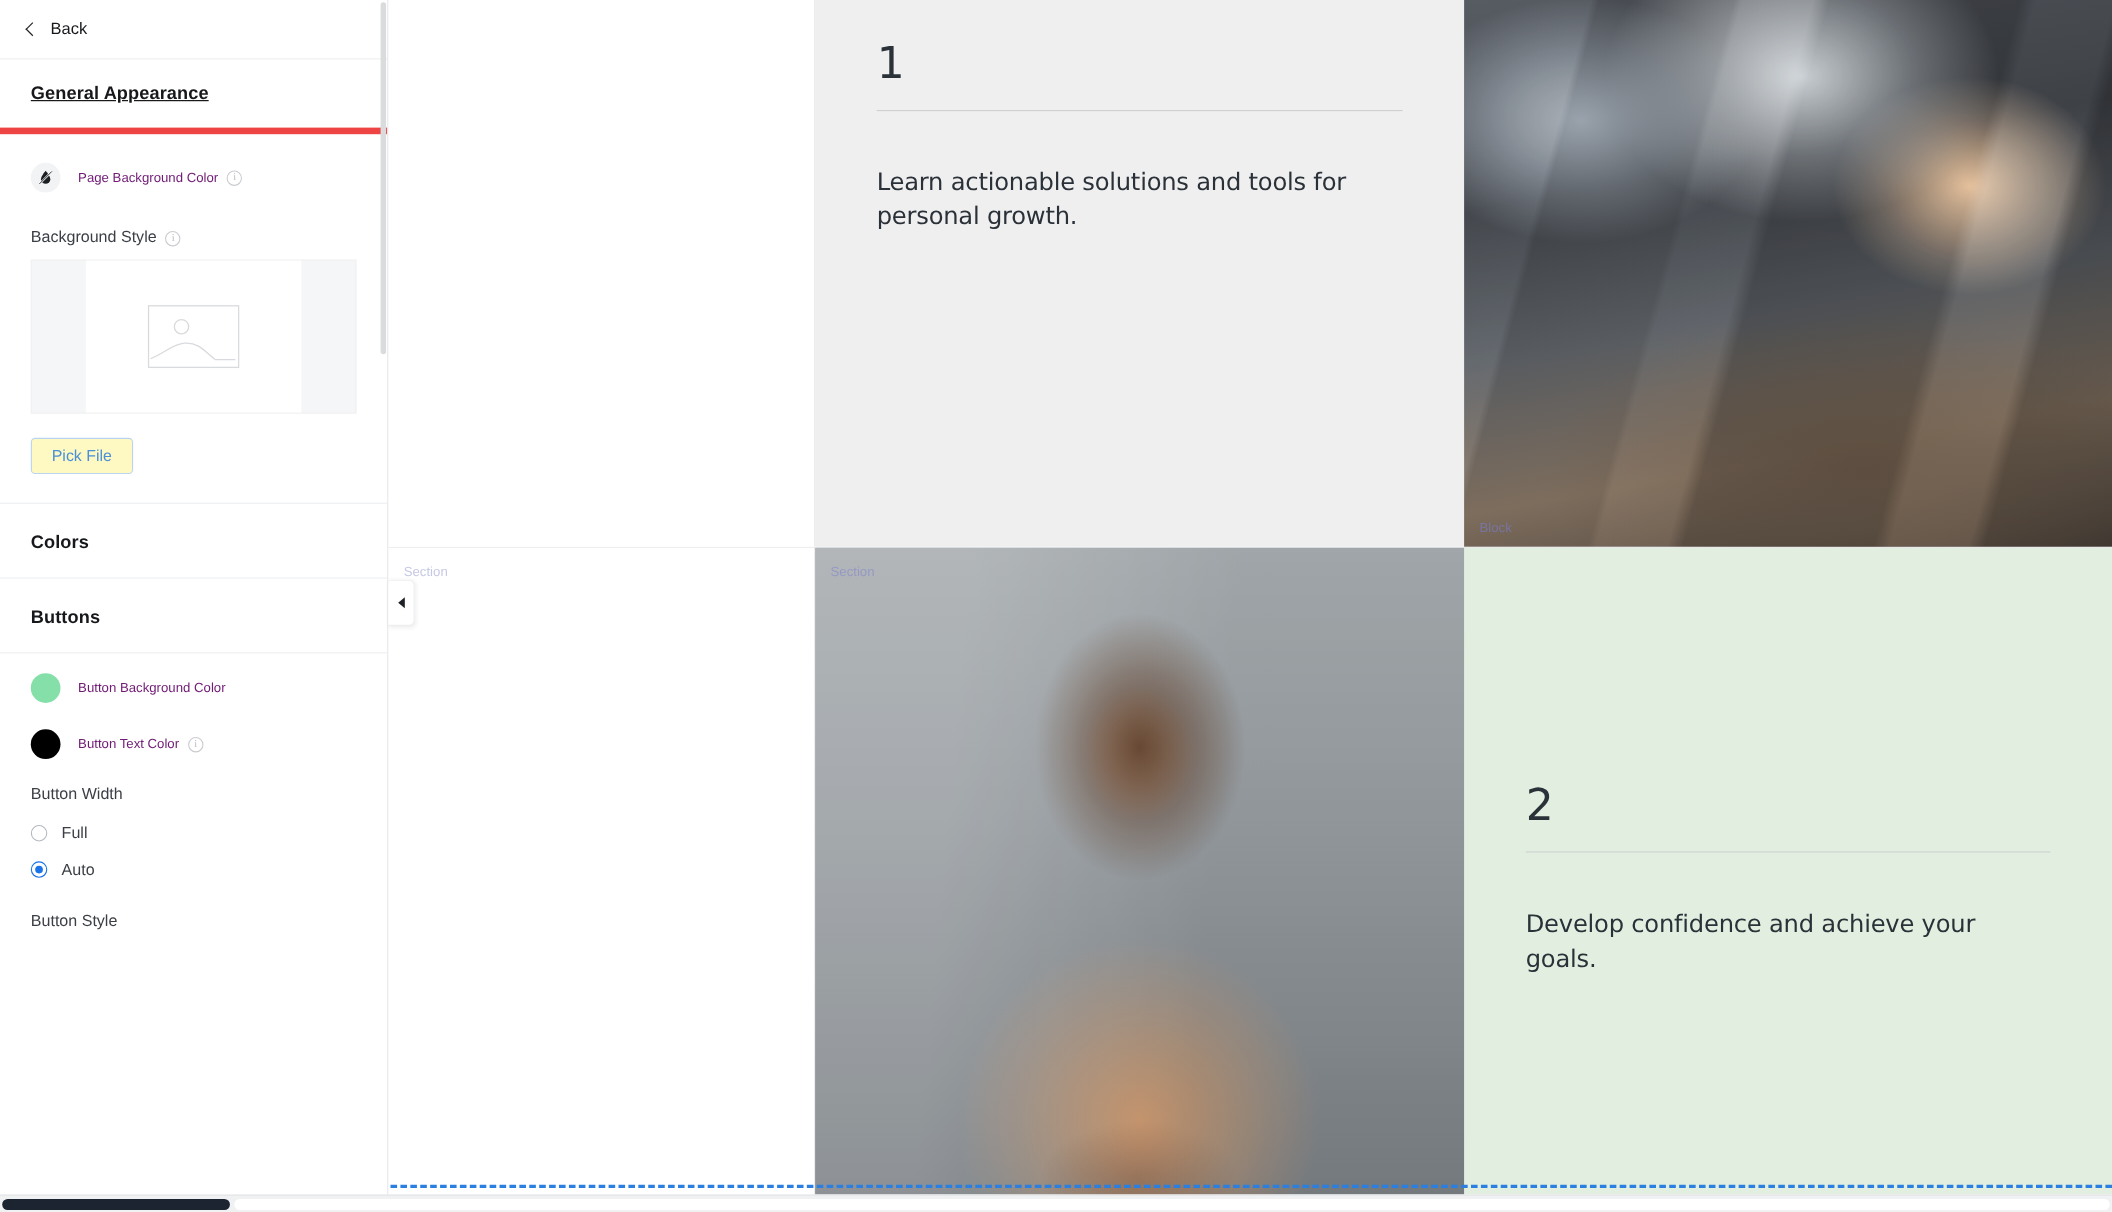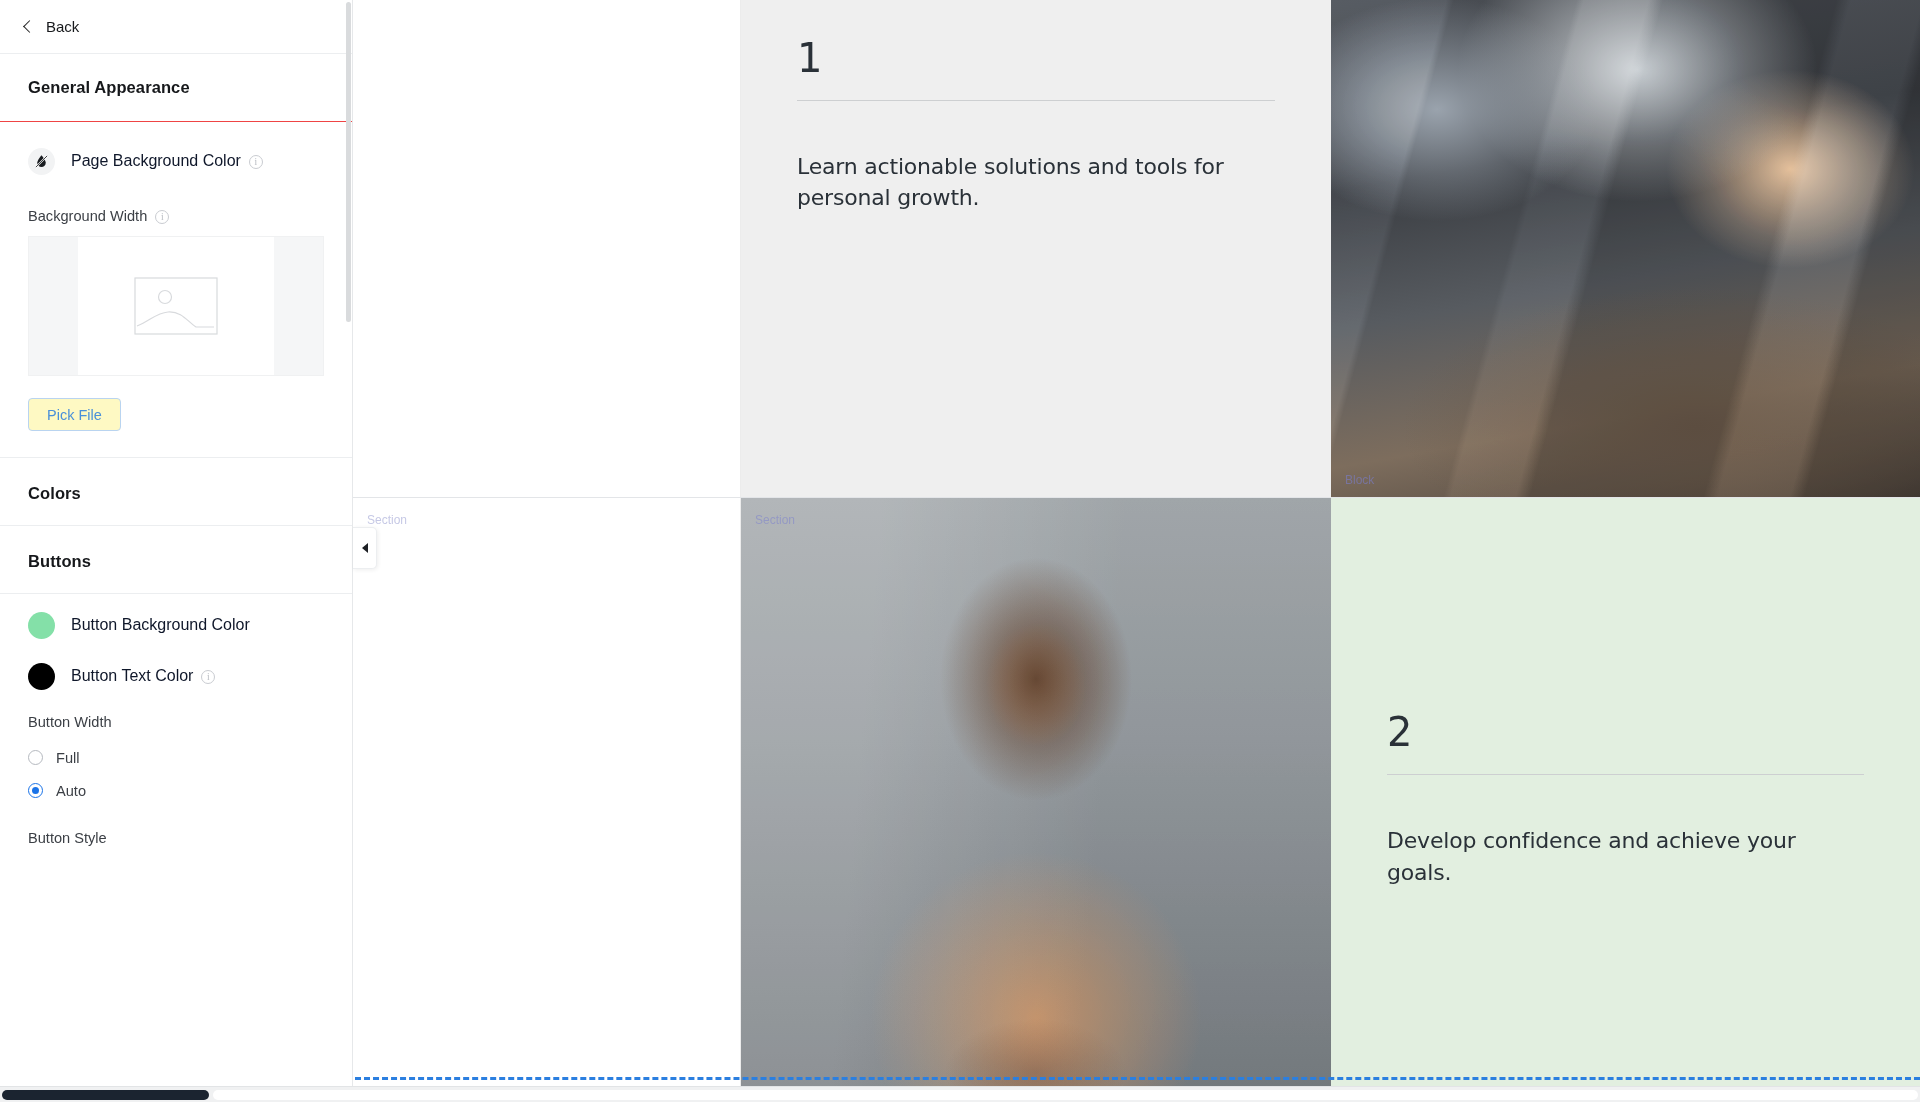"General Appearance" .sb-title-row { border-bottom: 1px solid #ef4444 -> 6px solid #ef4444; text-decoration: none -> underline }
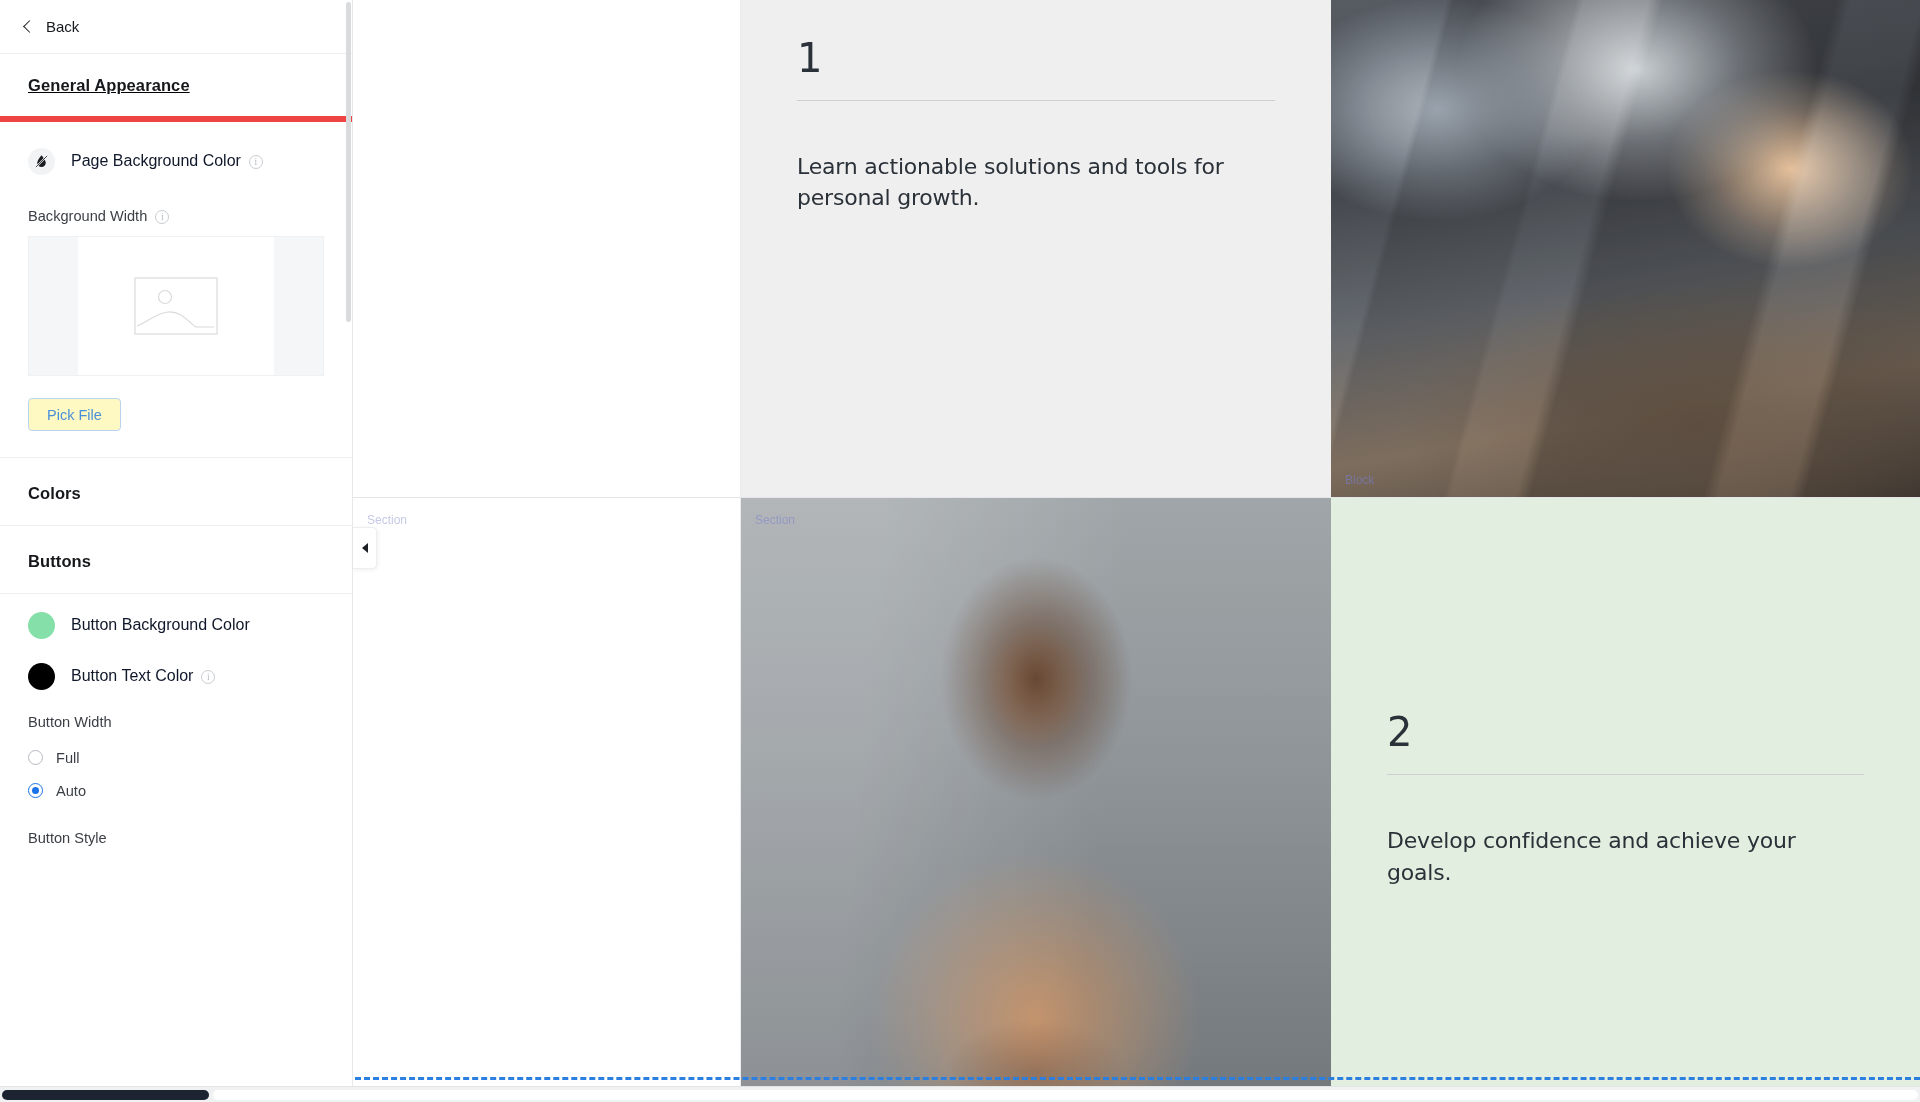"Page Background Color" .row-label { color: #0f172a -> #701a75; font-size: 16px -> 12px }
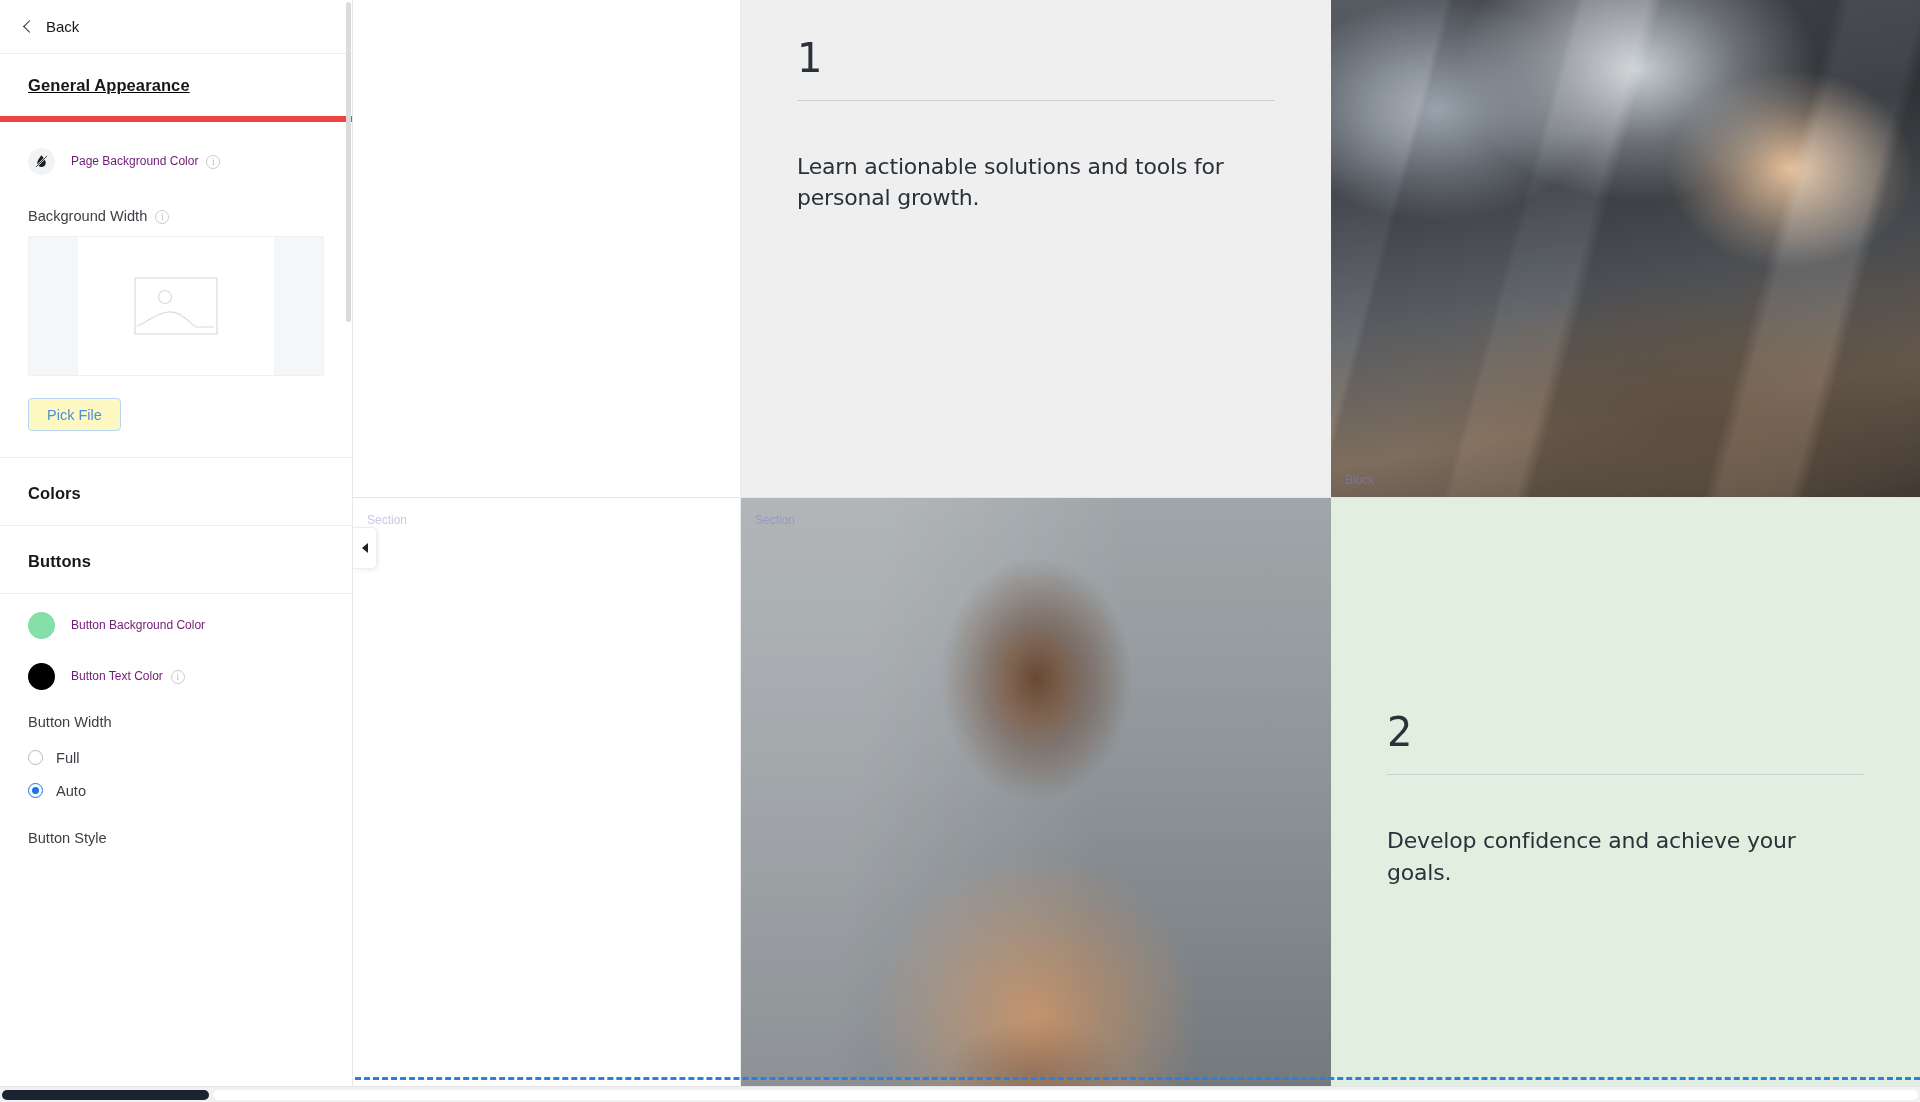"Background Width" span { text: Width -> Style }
